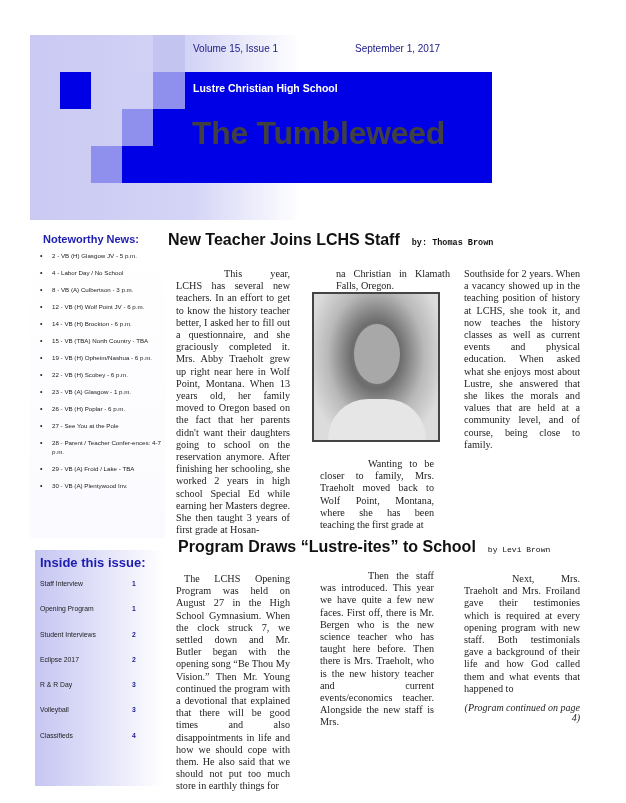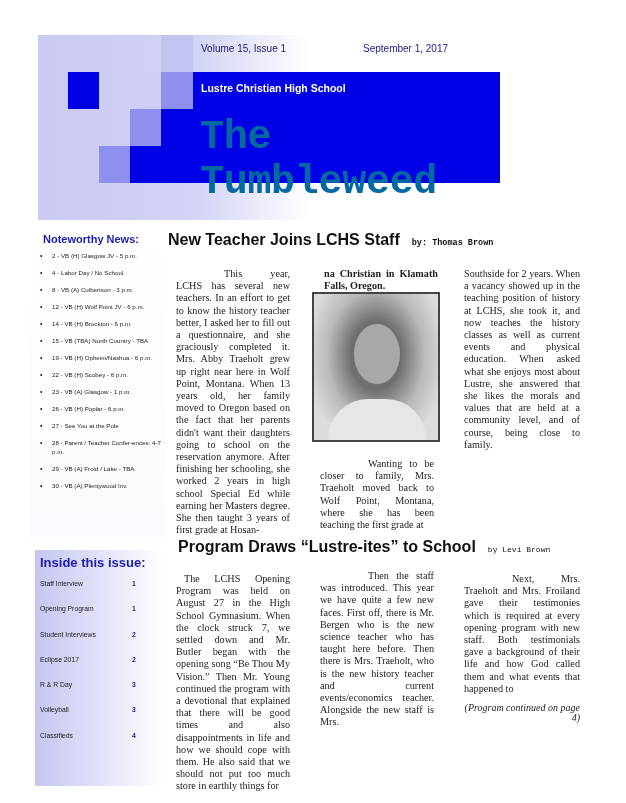"Volume 15, Issue 1" .masthead { left: 8px -> 0 }
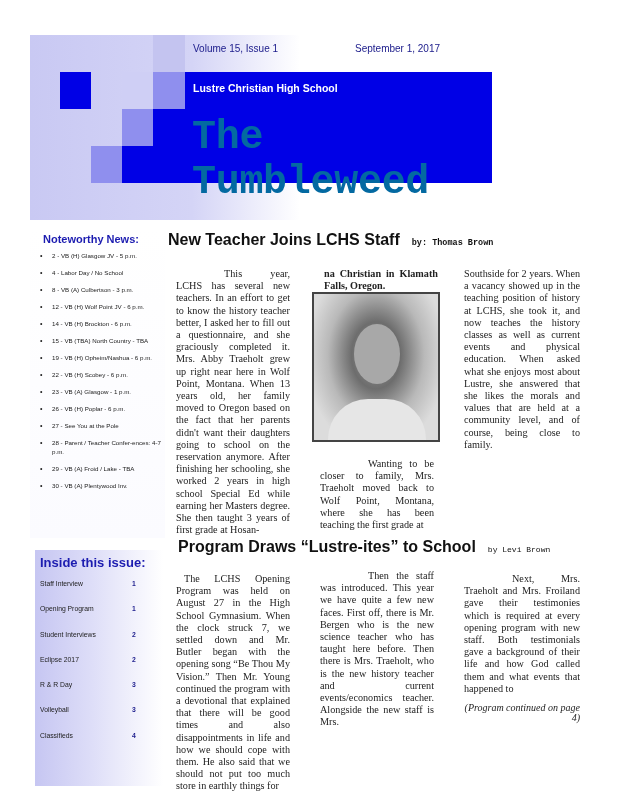"The Tumbleweed" .mh-title { color: #0369a1 -> #404040; font-family: Liberation Mono, monospace -> Liberation Sans, sans-serif; font-size: 40px -> 32px }
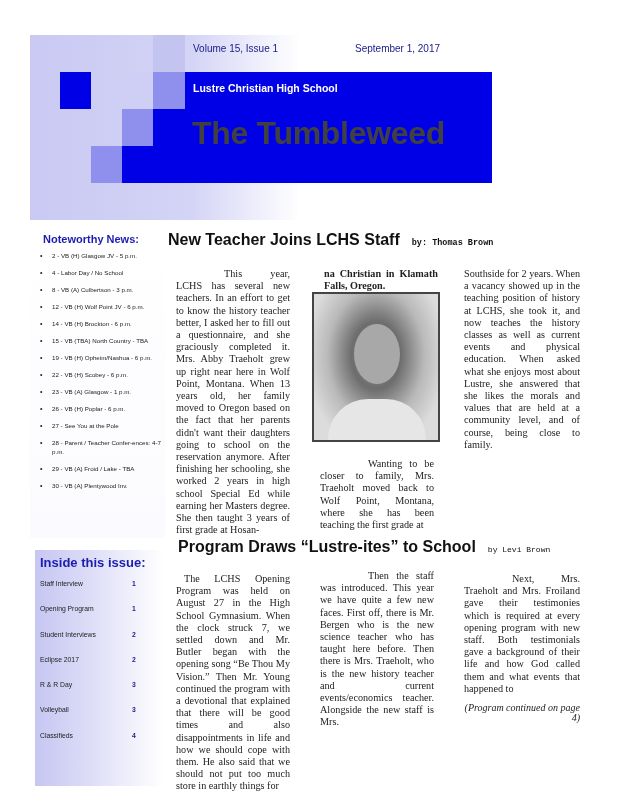"na Christian in Klamath Falls," .a1-c2a { font-weight: bold -> none; left: 316px -> 328px }
